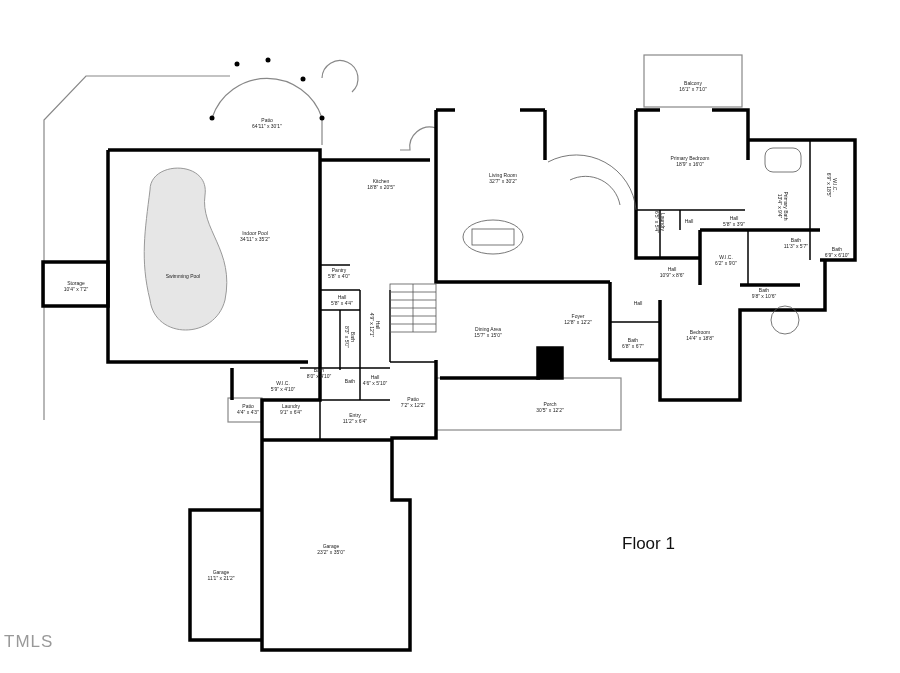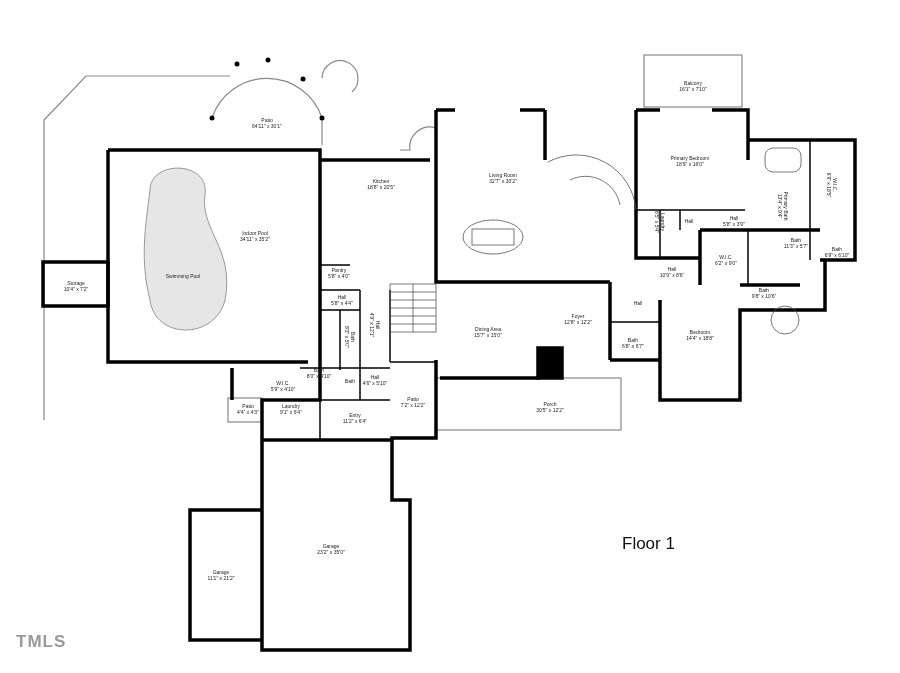"TMLS" .wm { font-weight: 700 -> 400; left: 16px -> 4px }
